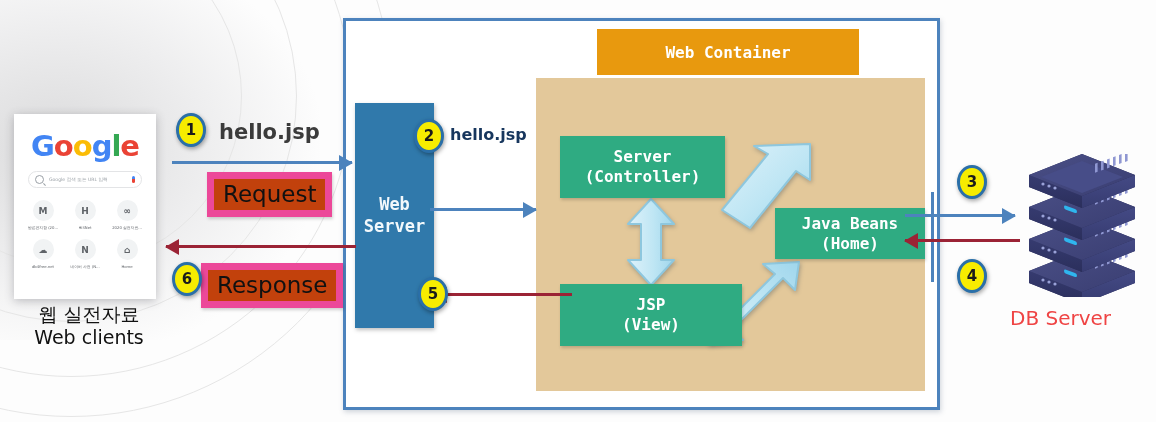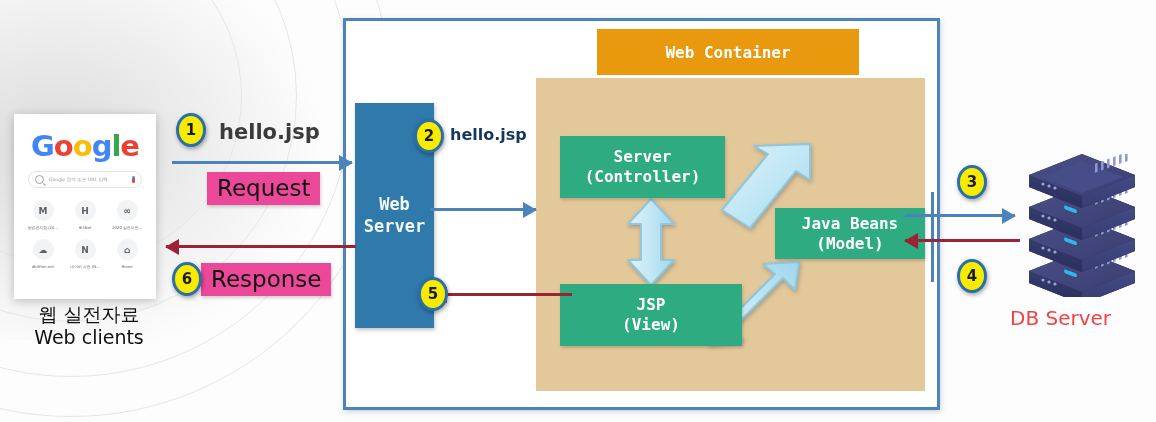"Request" .chip { background: #ec4899 -> #c2410c; border: 1px solid #ec4899 -> 7px solid #ec4899 }
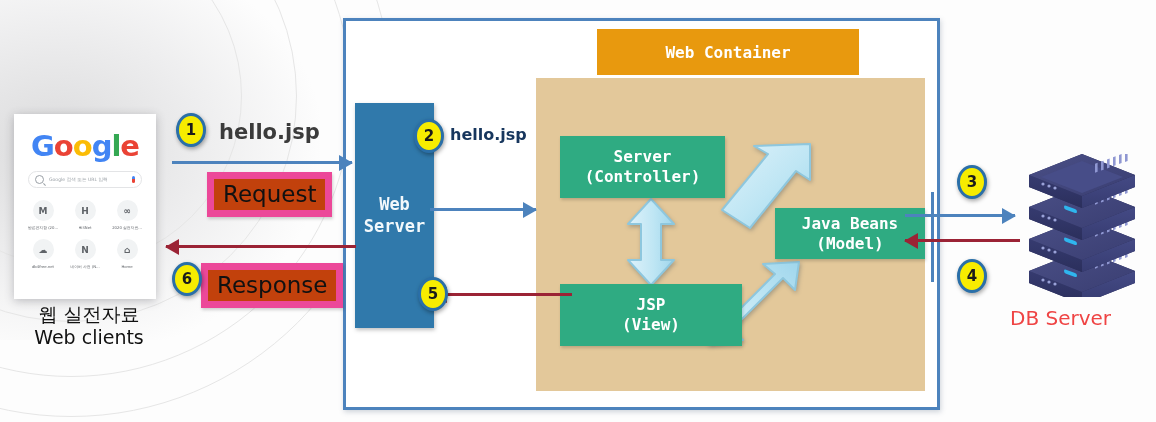"(Model)" span { text: Model -> Home }
